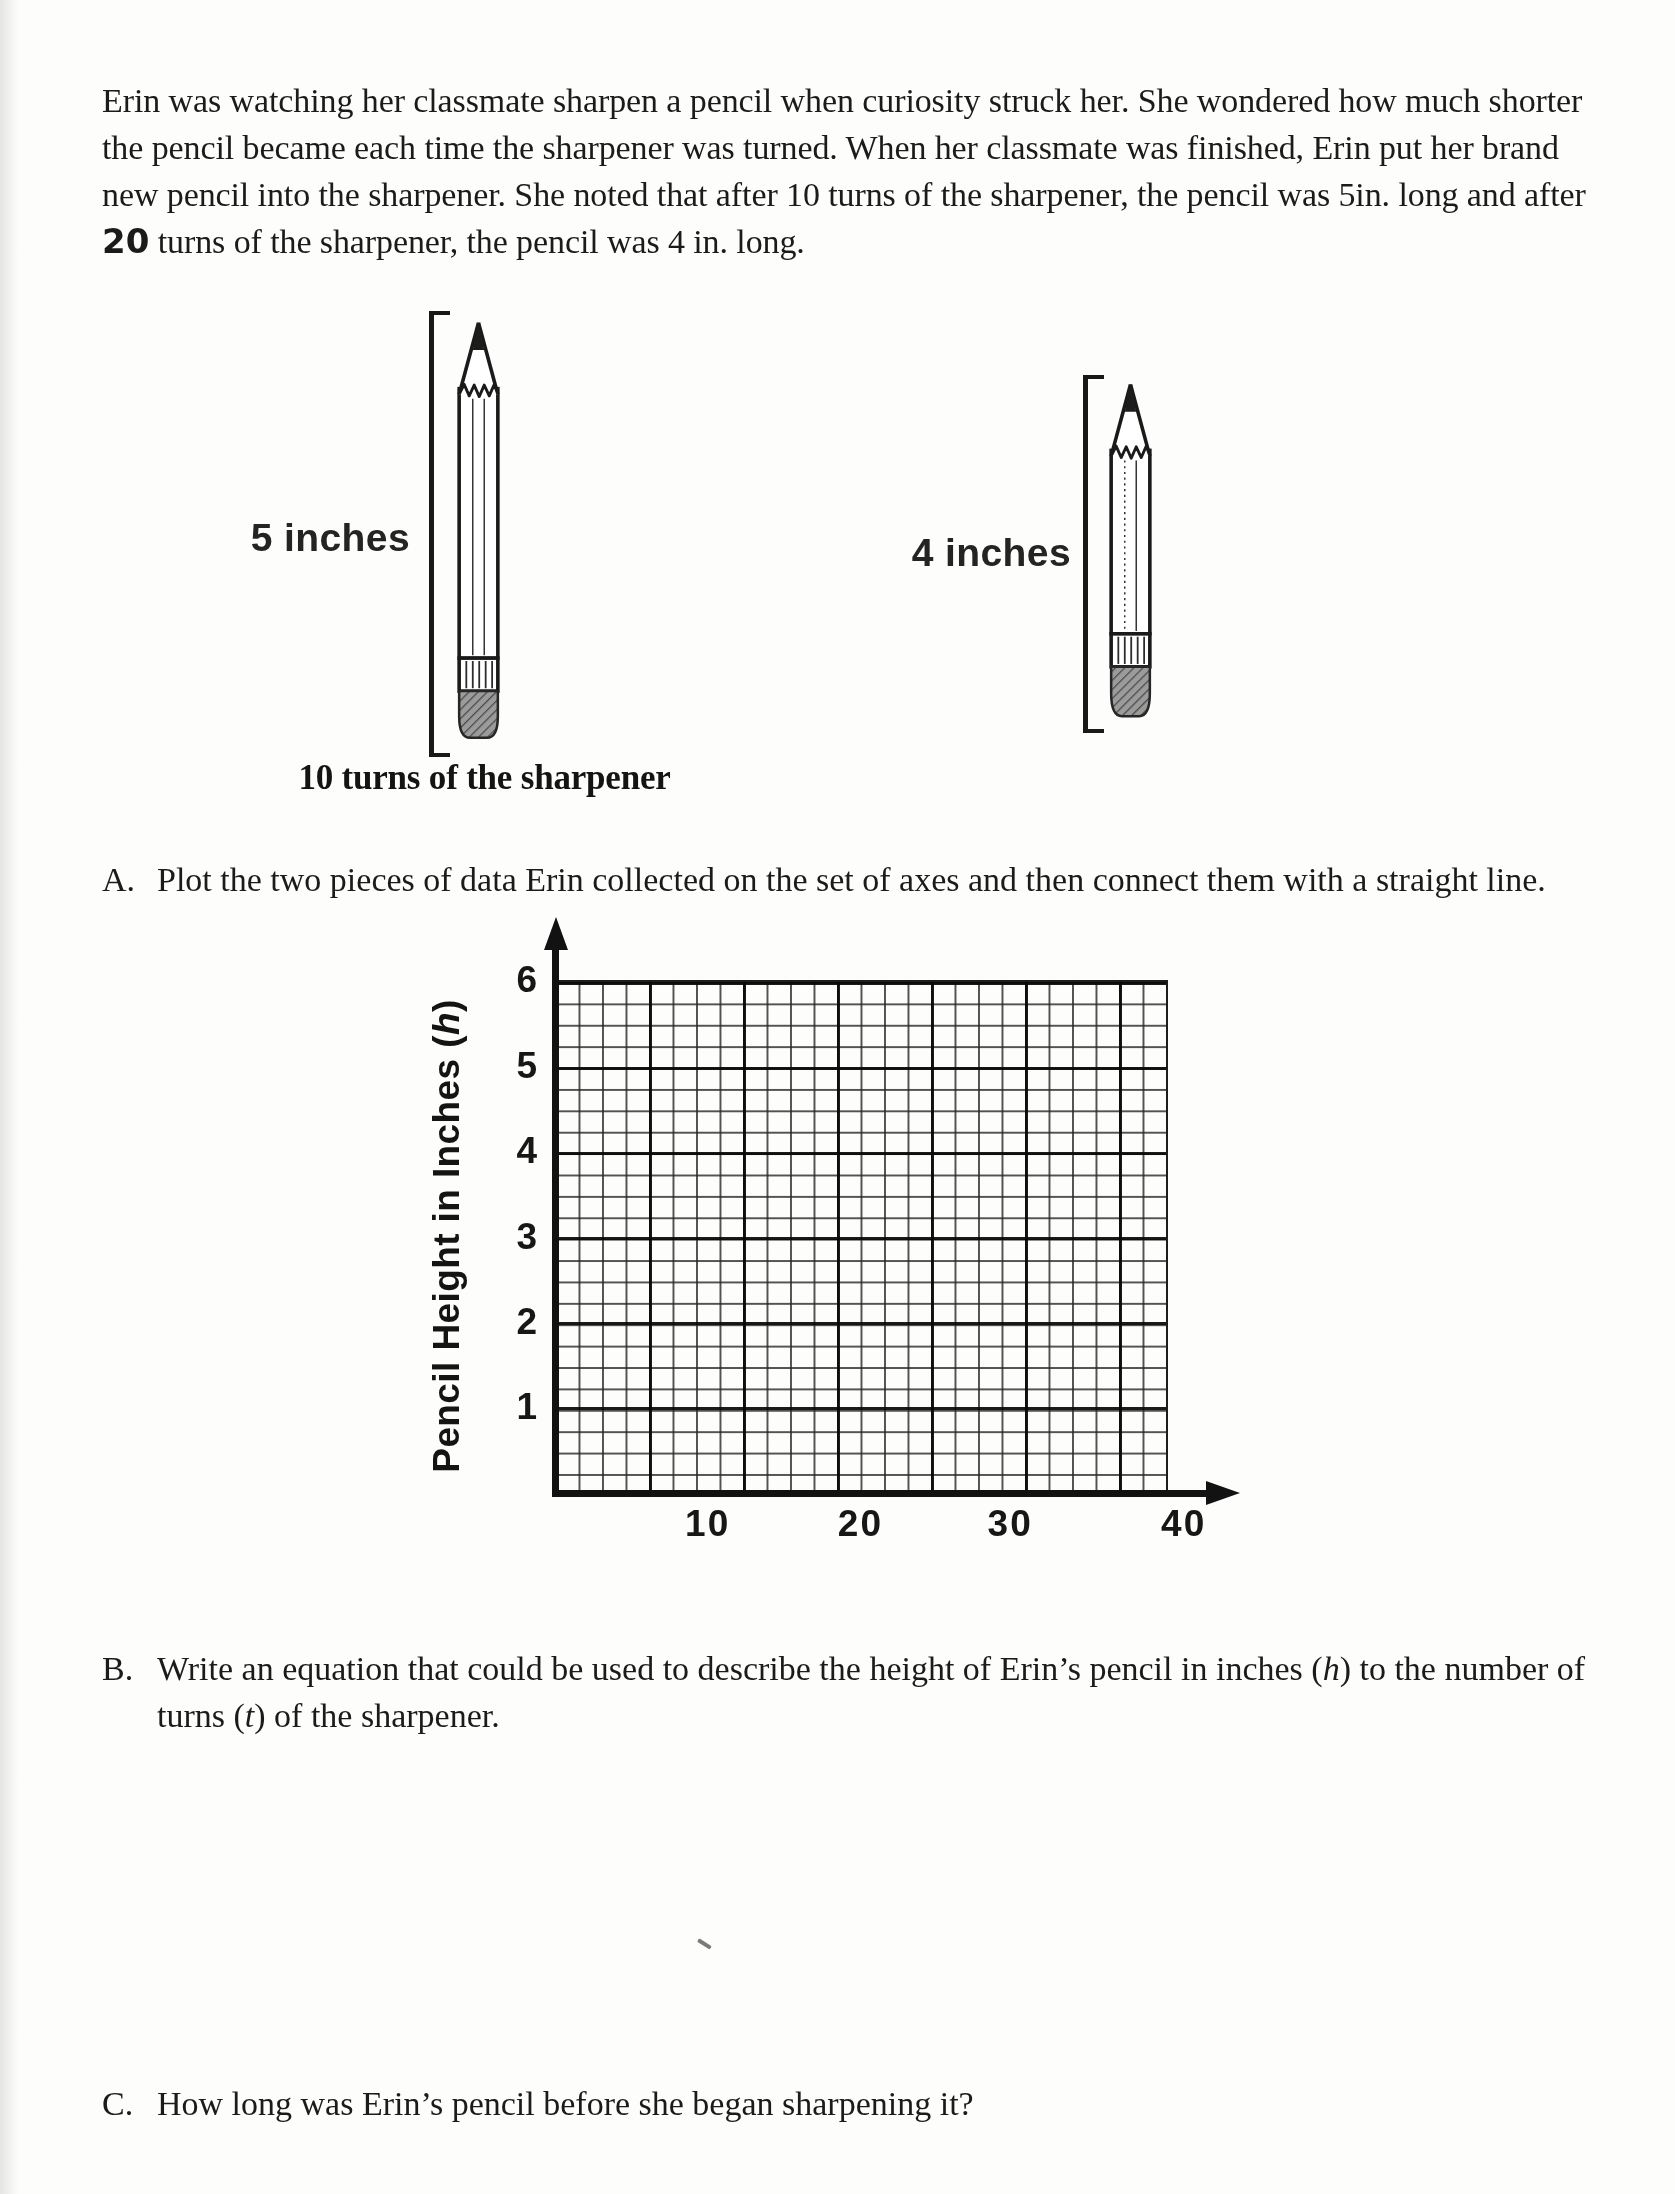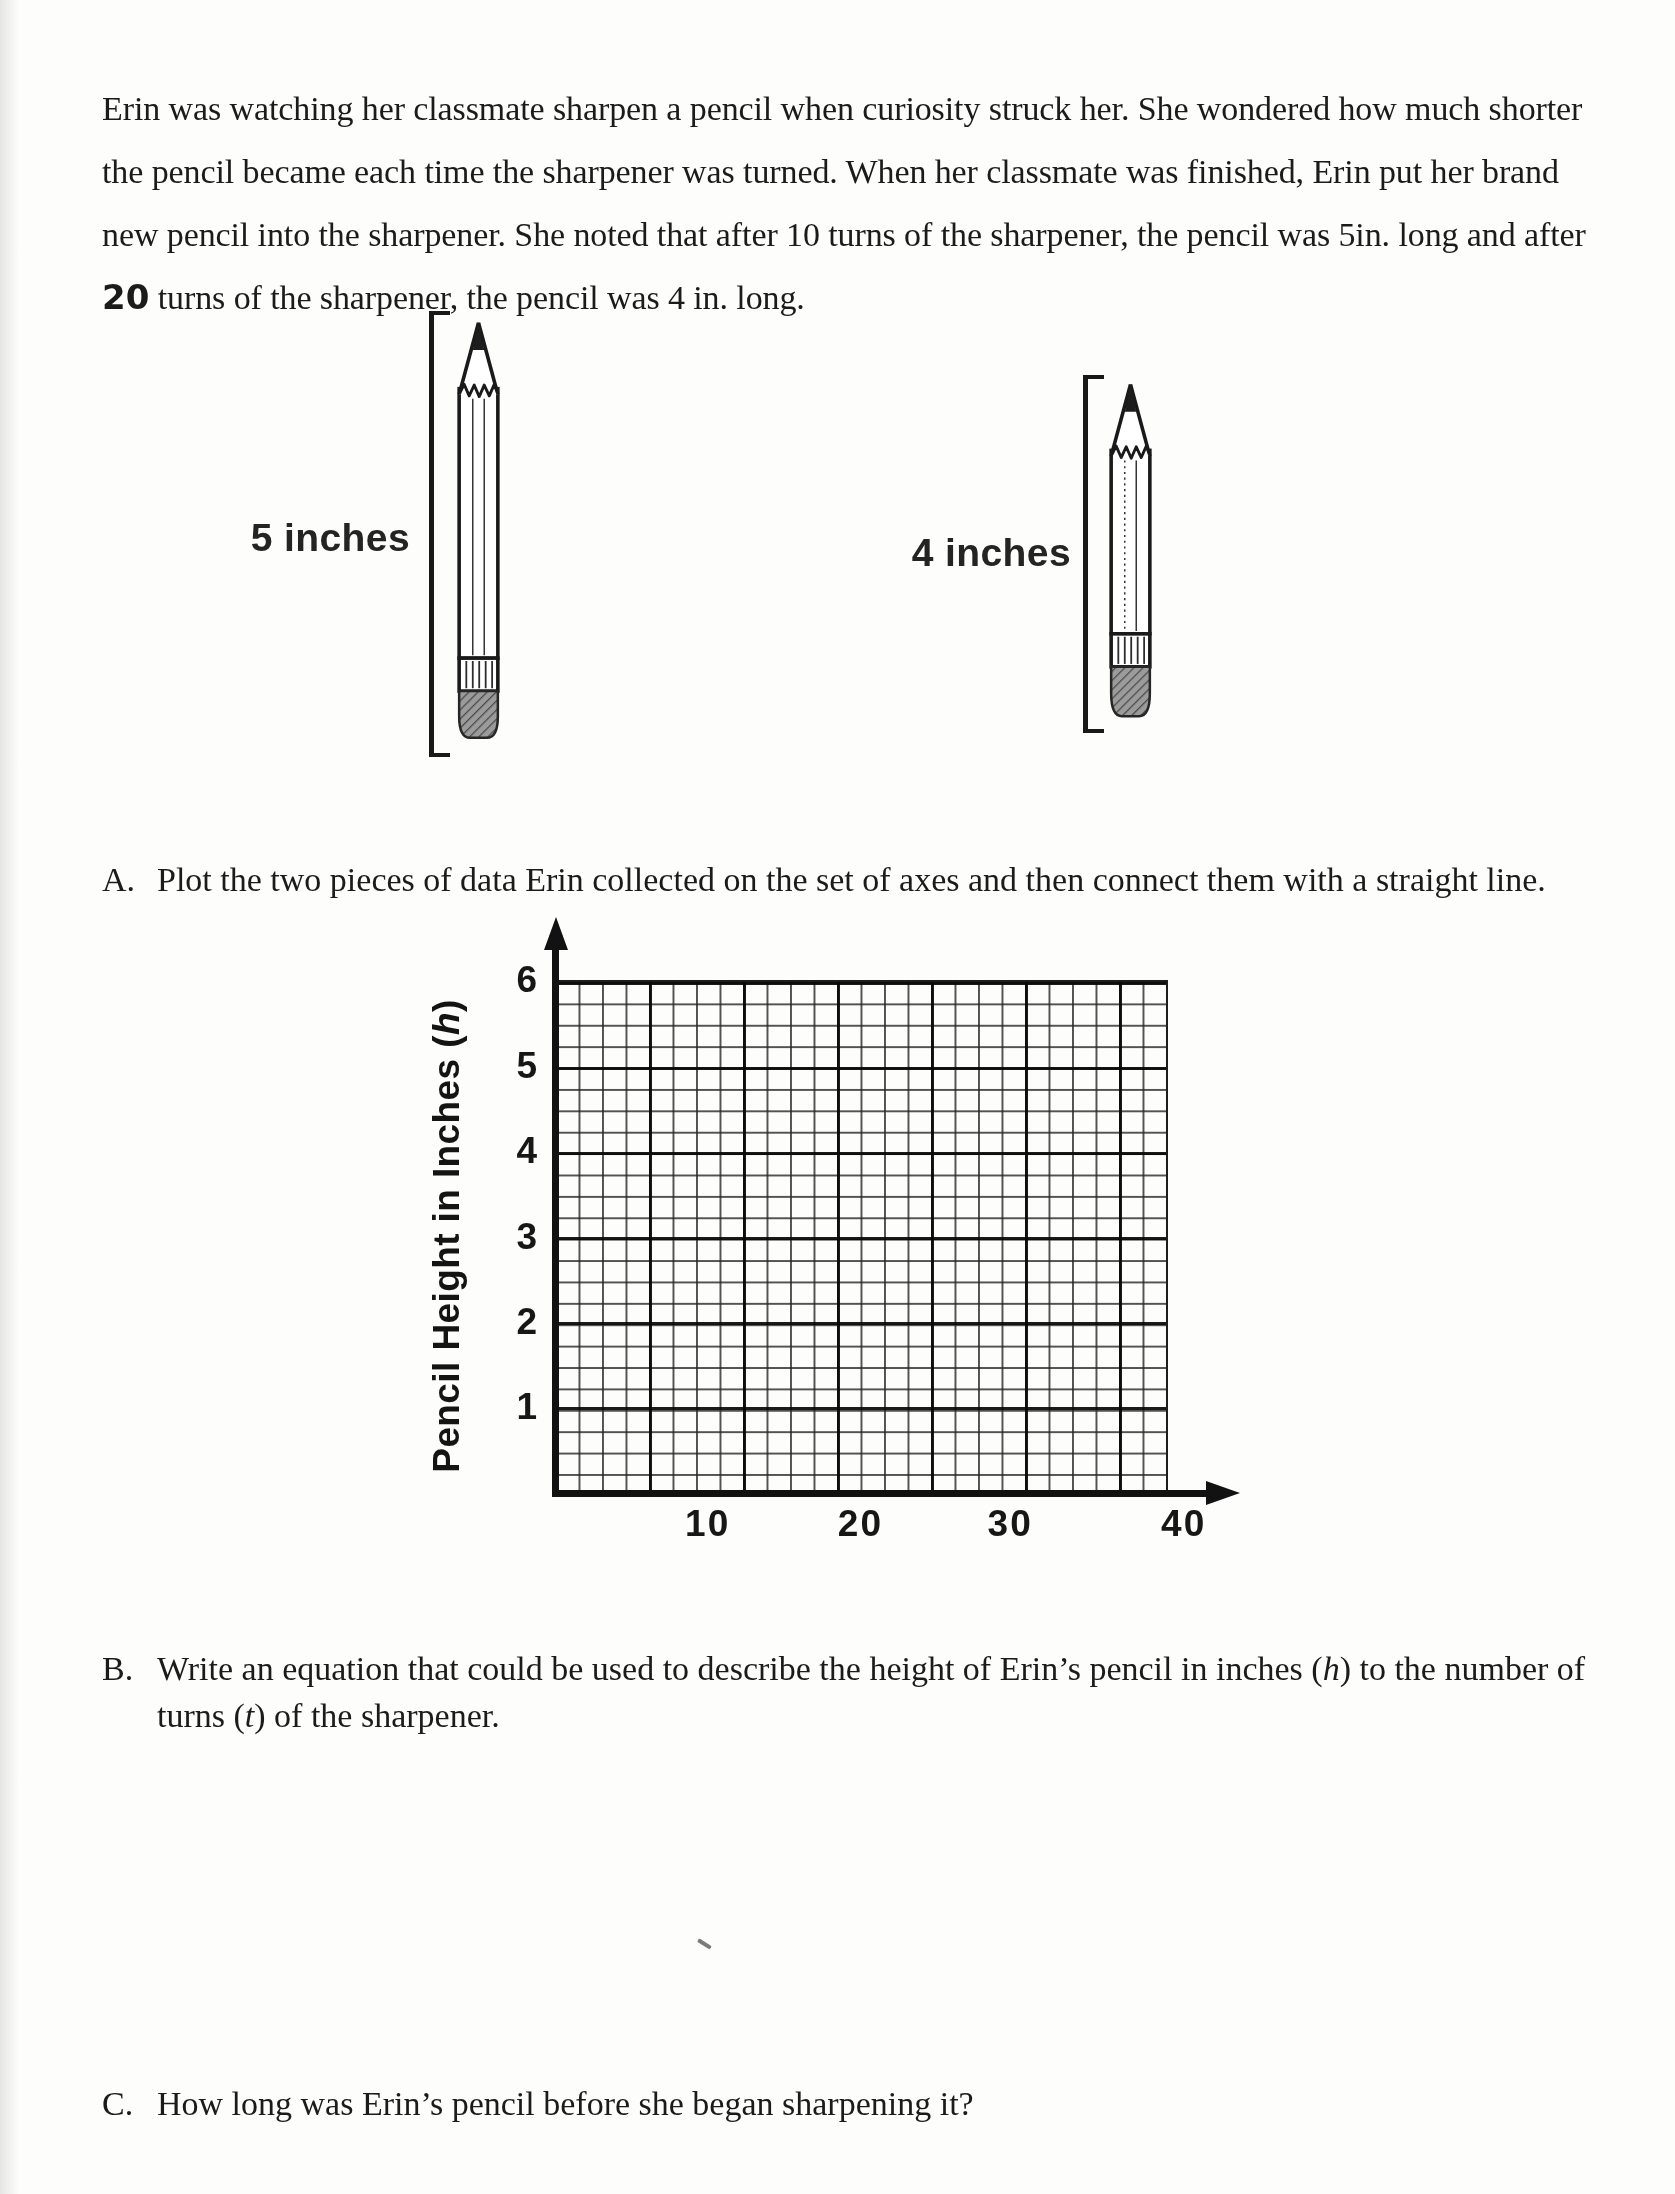"Erin was watching her classmate" .intro { line-height: 63px -> 47px }
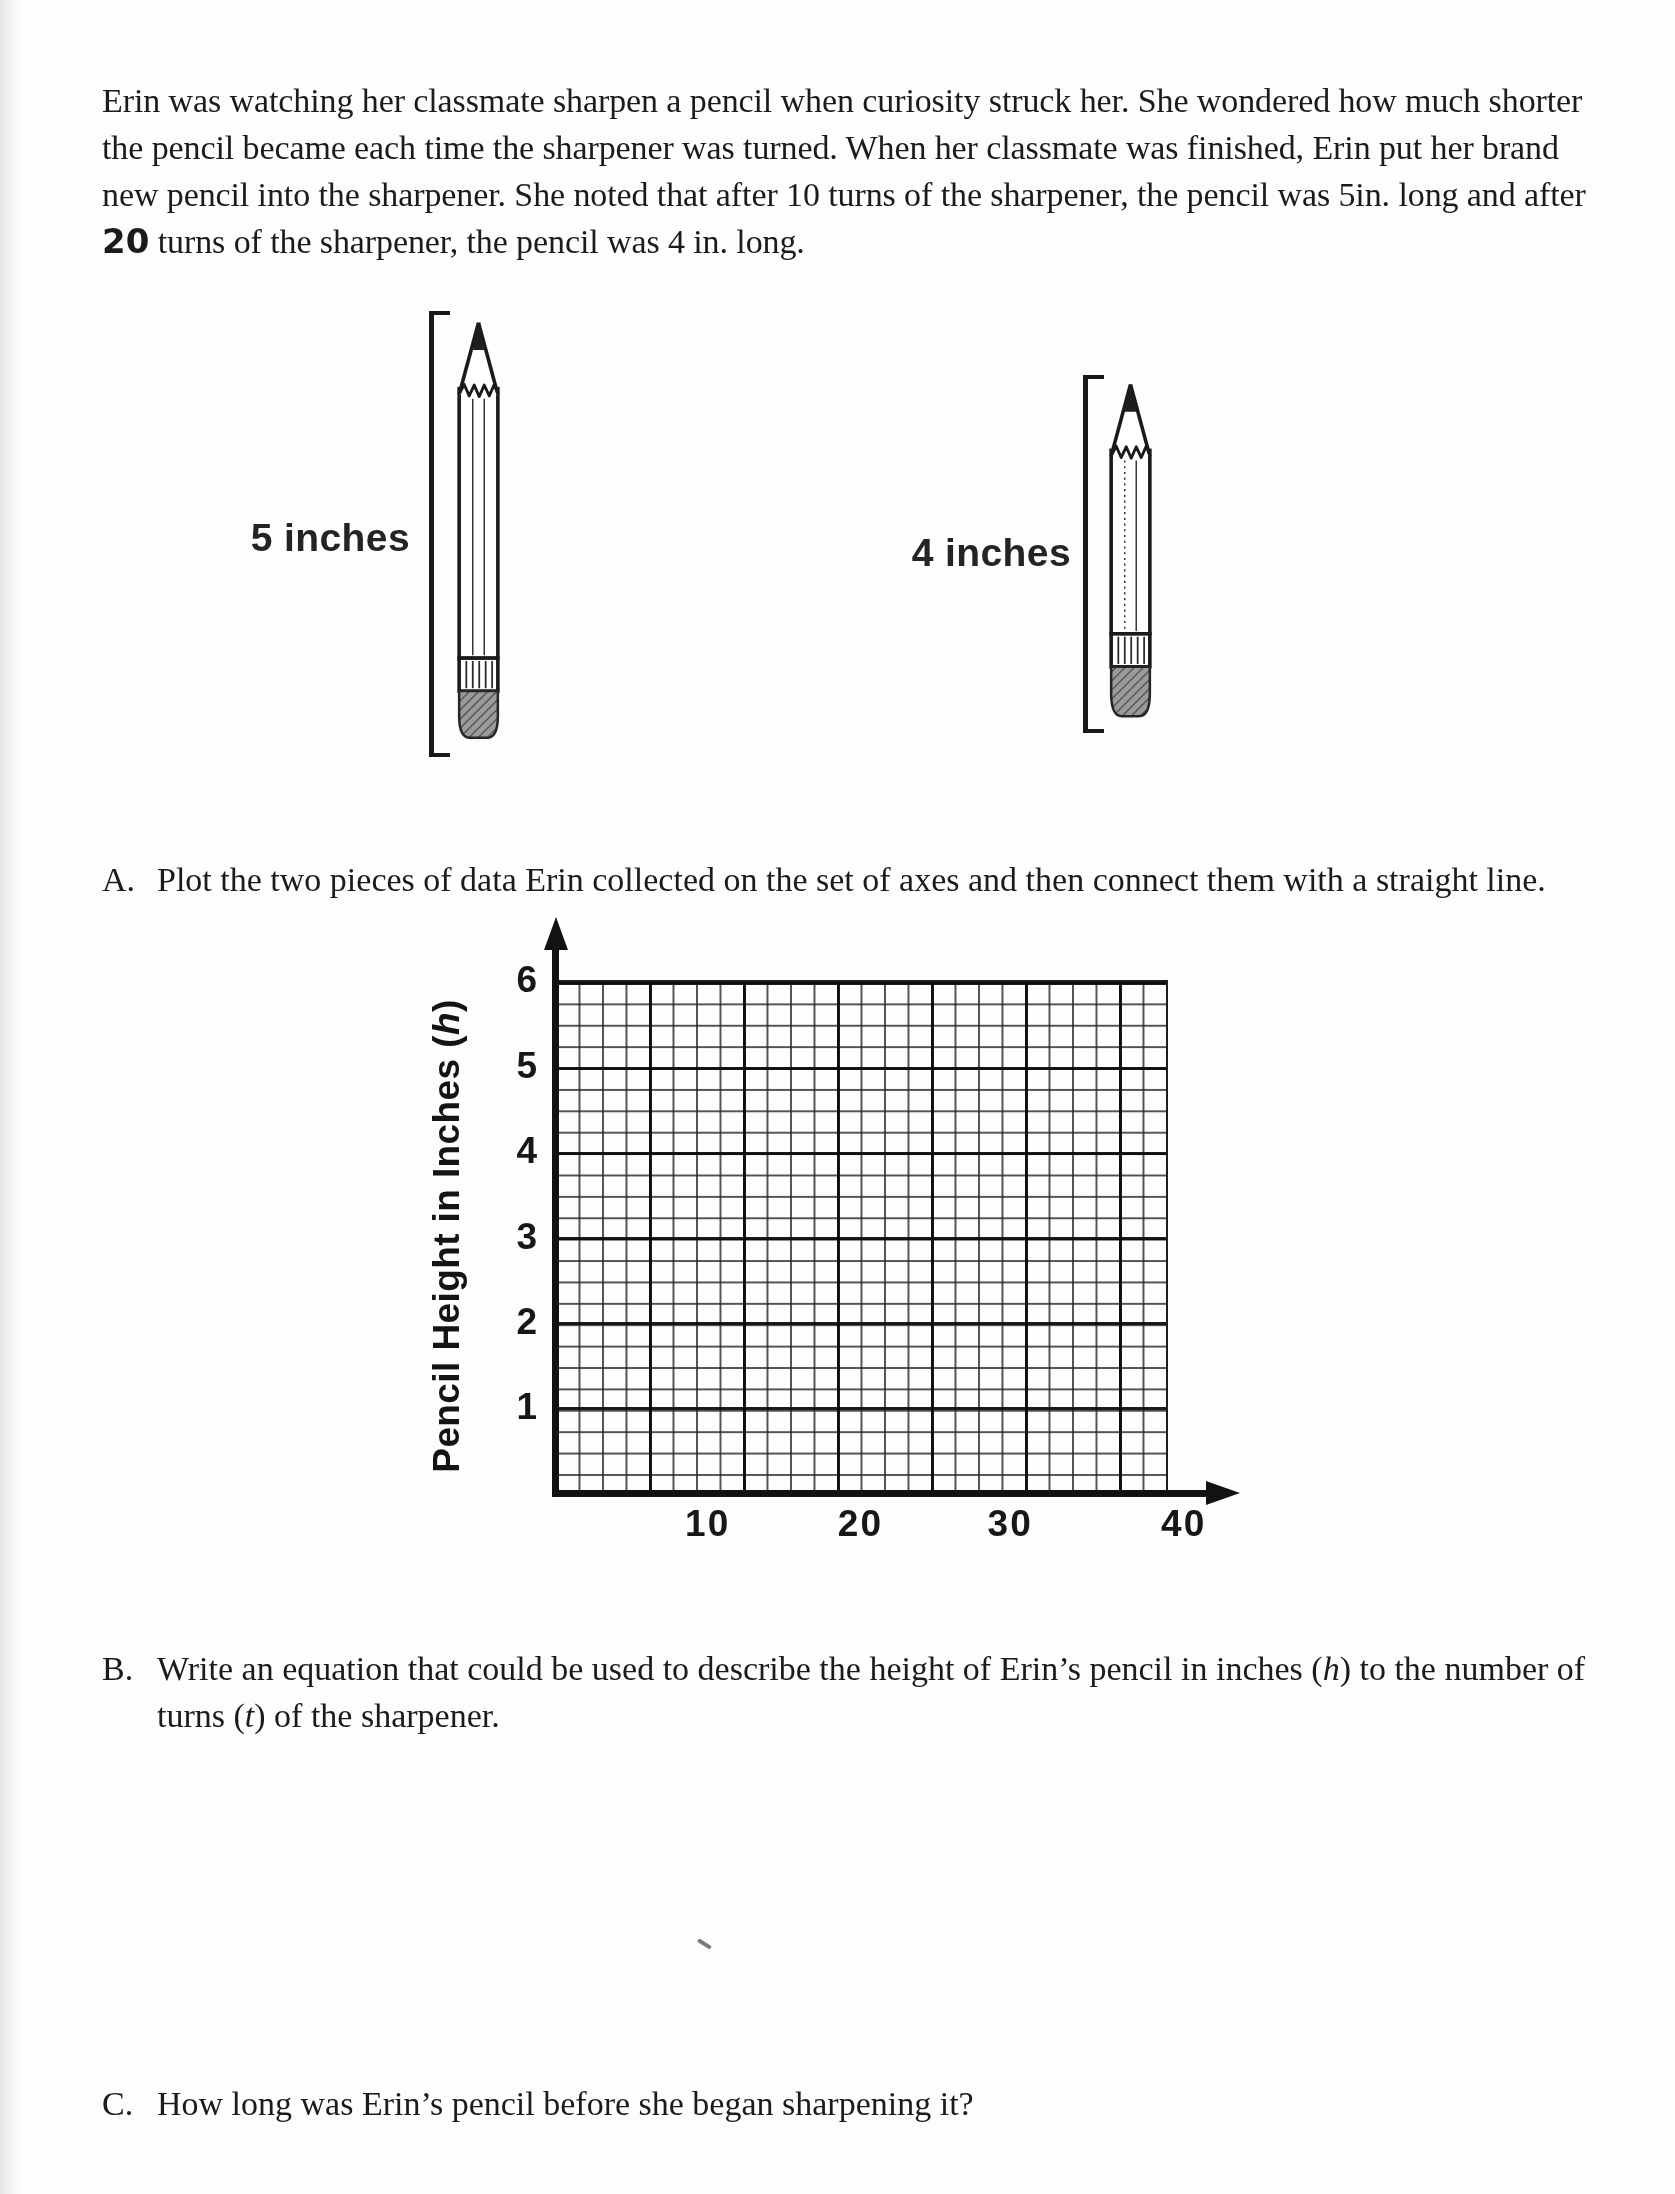"10 turns of the sharpener" div.fig-caption { html: none -> <div><span>10</span><span> turns of the sharpener</span></div> }
